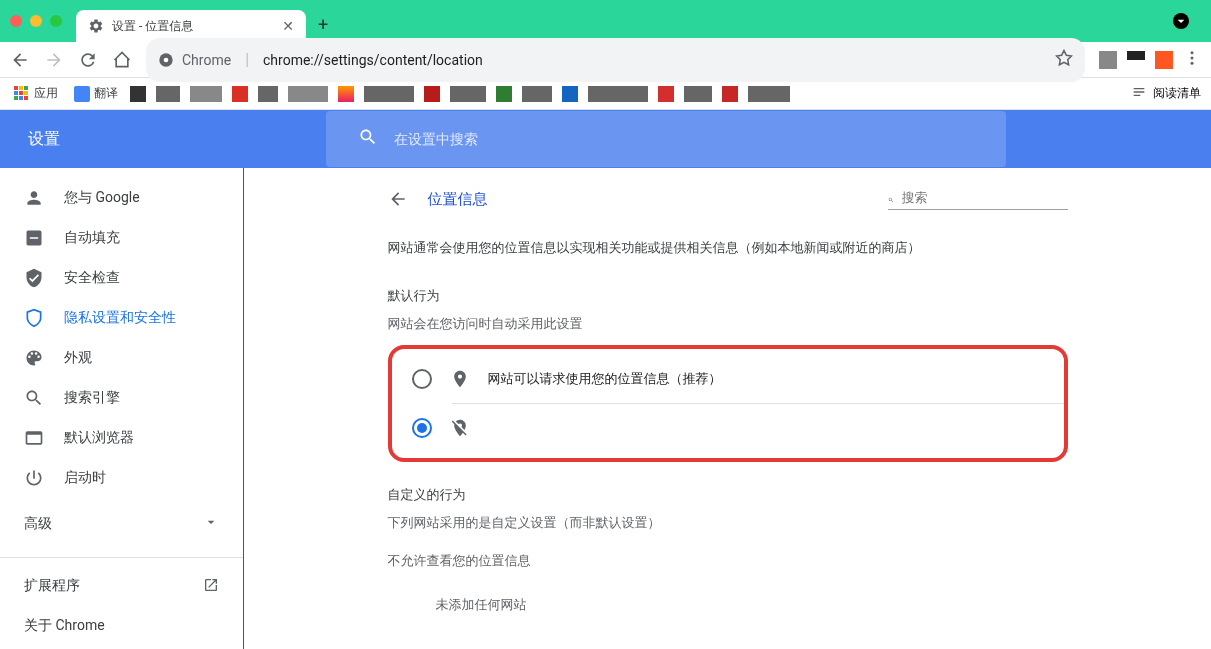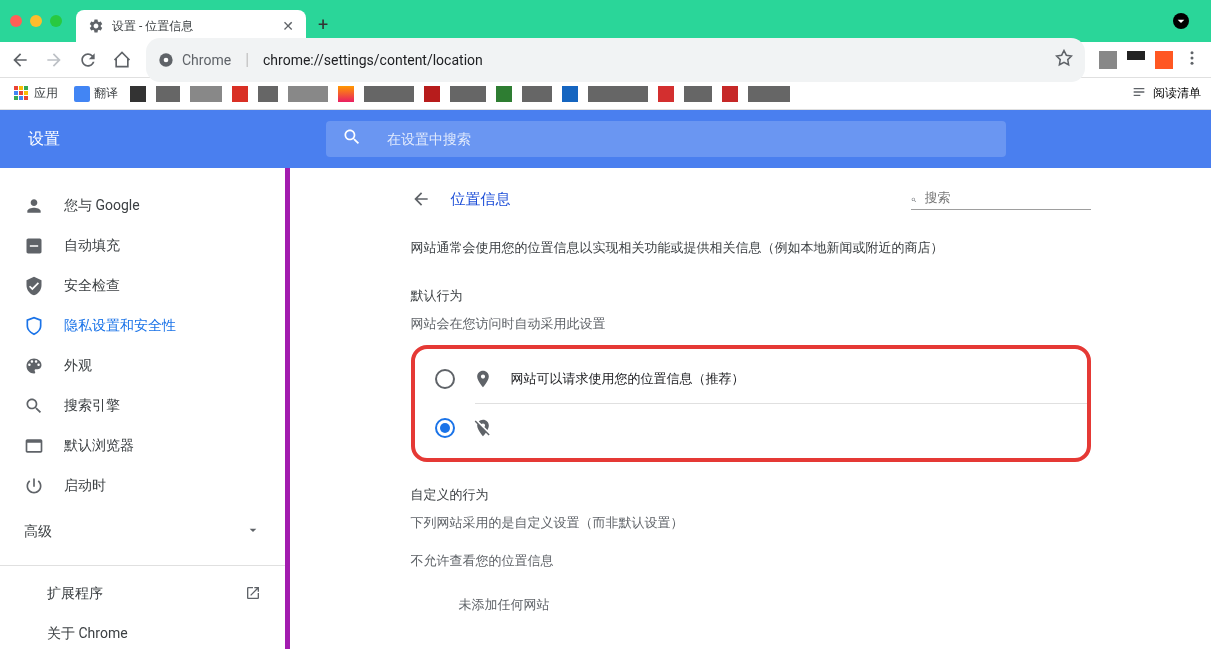"在设置中搜索" .search-box { gap: 25px -> 16px; height: 36px -> 56px; padding: 0 16px -> 0 32px }
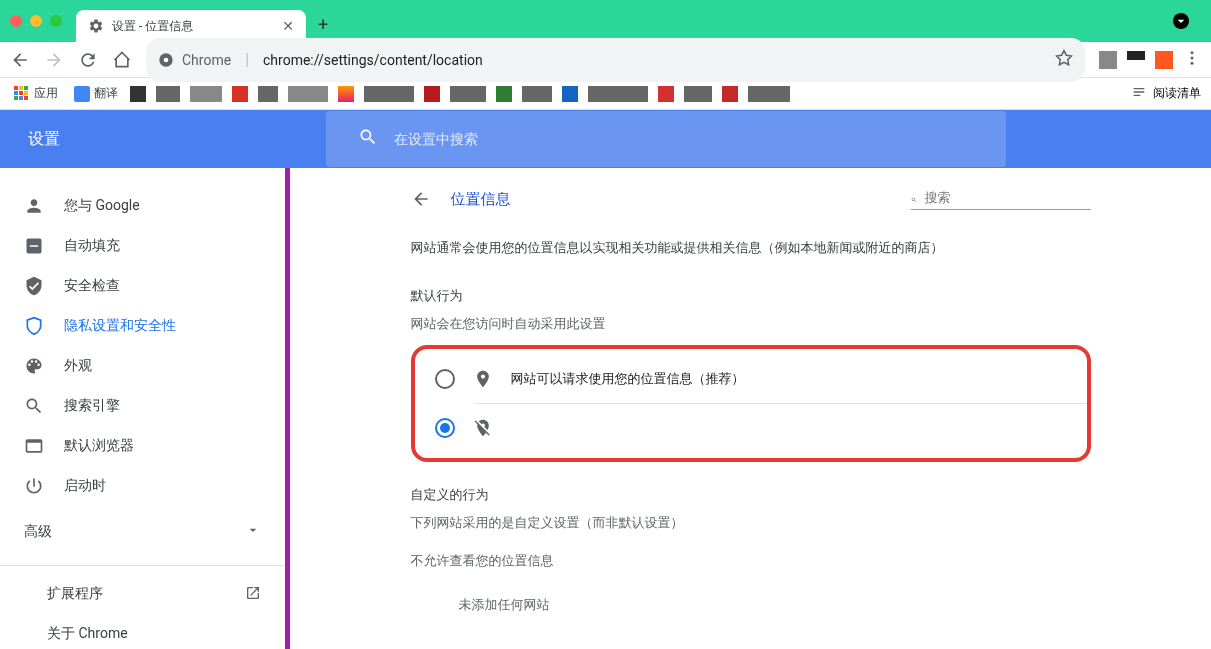"您与 Google" .sidebar { border-right: 5px solid #a21caf -> 1px solid #a21caf; padding-top: 18px -> 10px; width: 290px -> 244px }
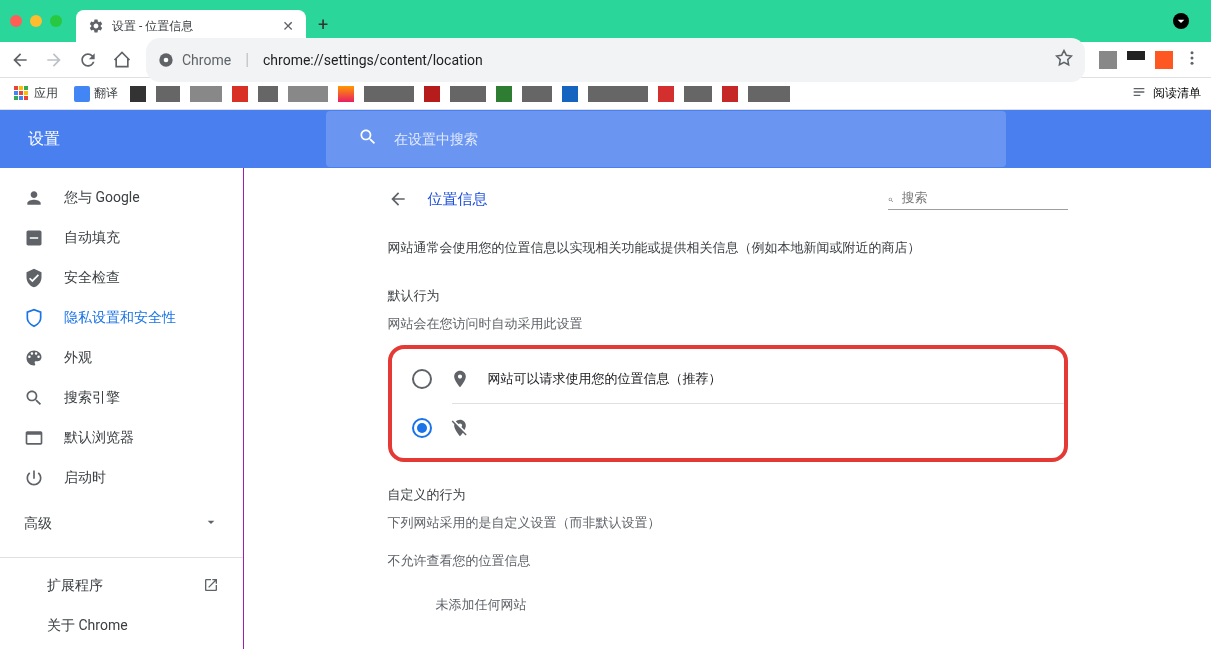"扩展程序" .side-link { margin-left: 23px -> none }
